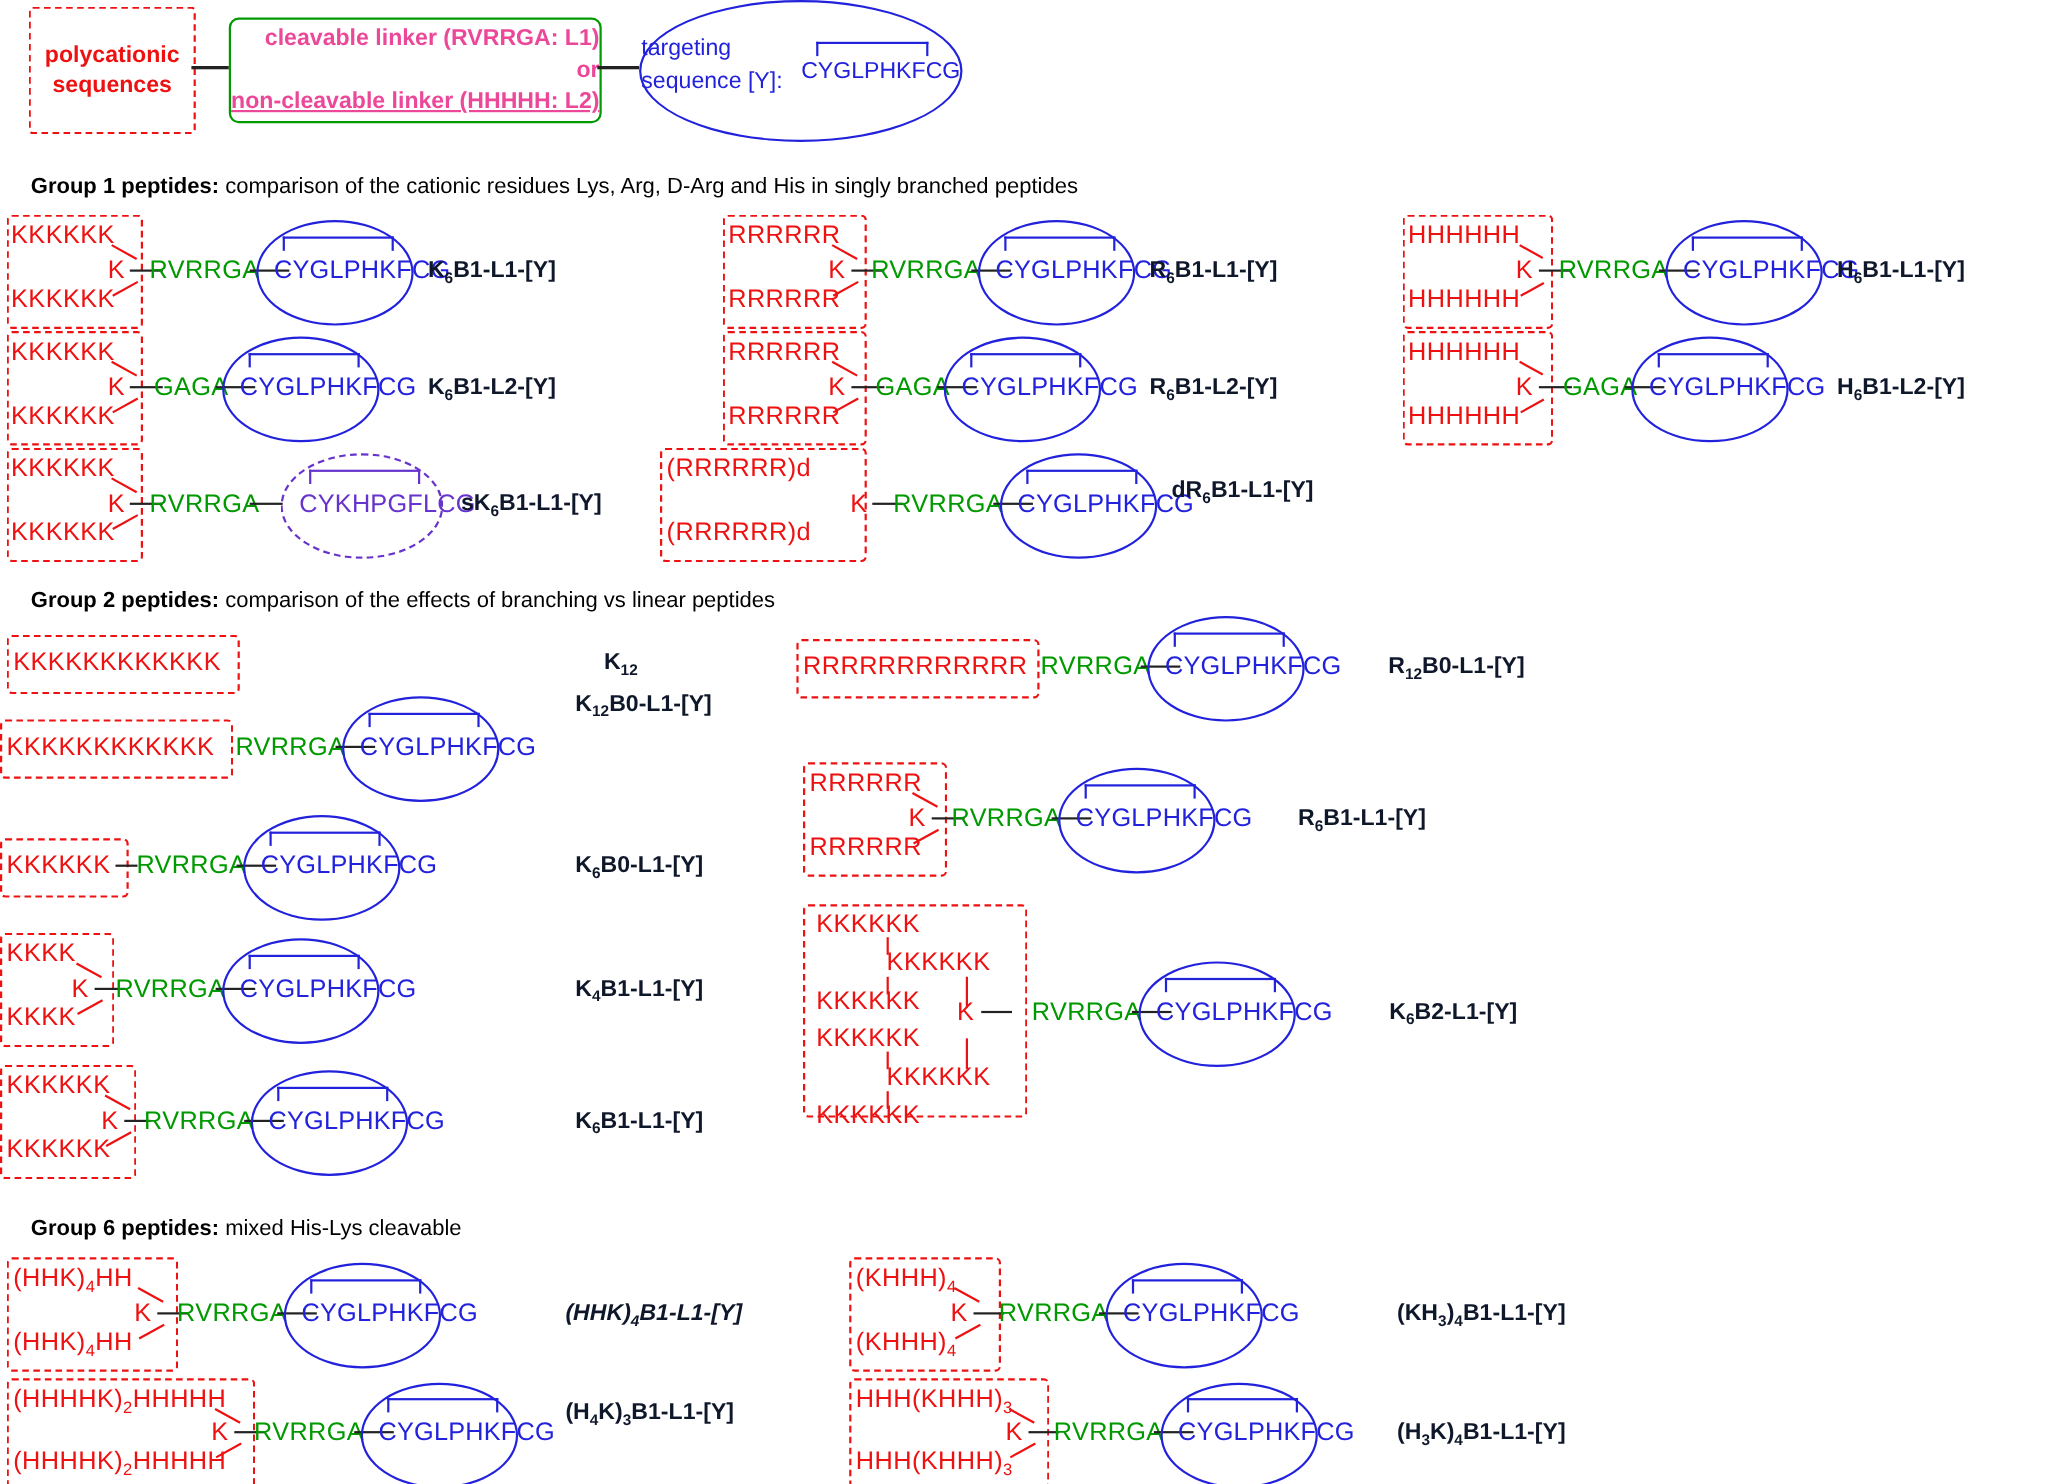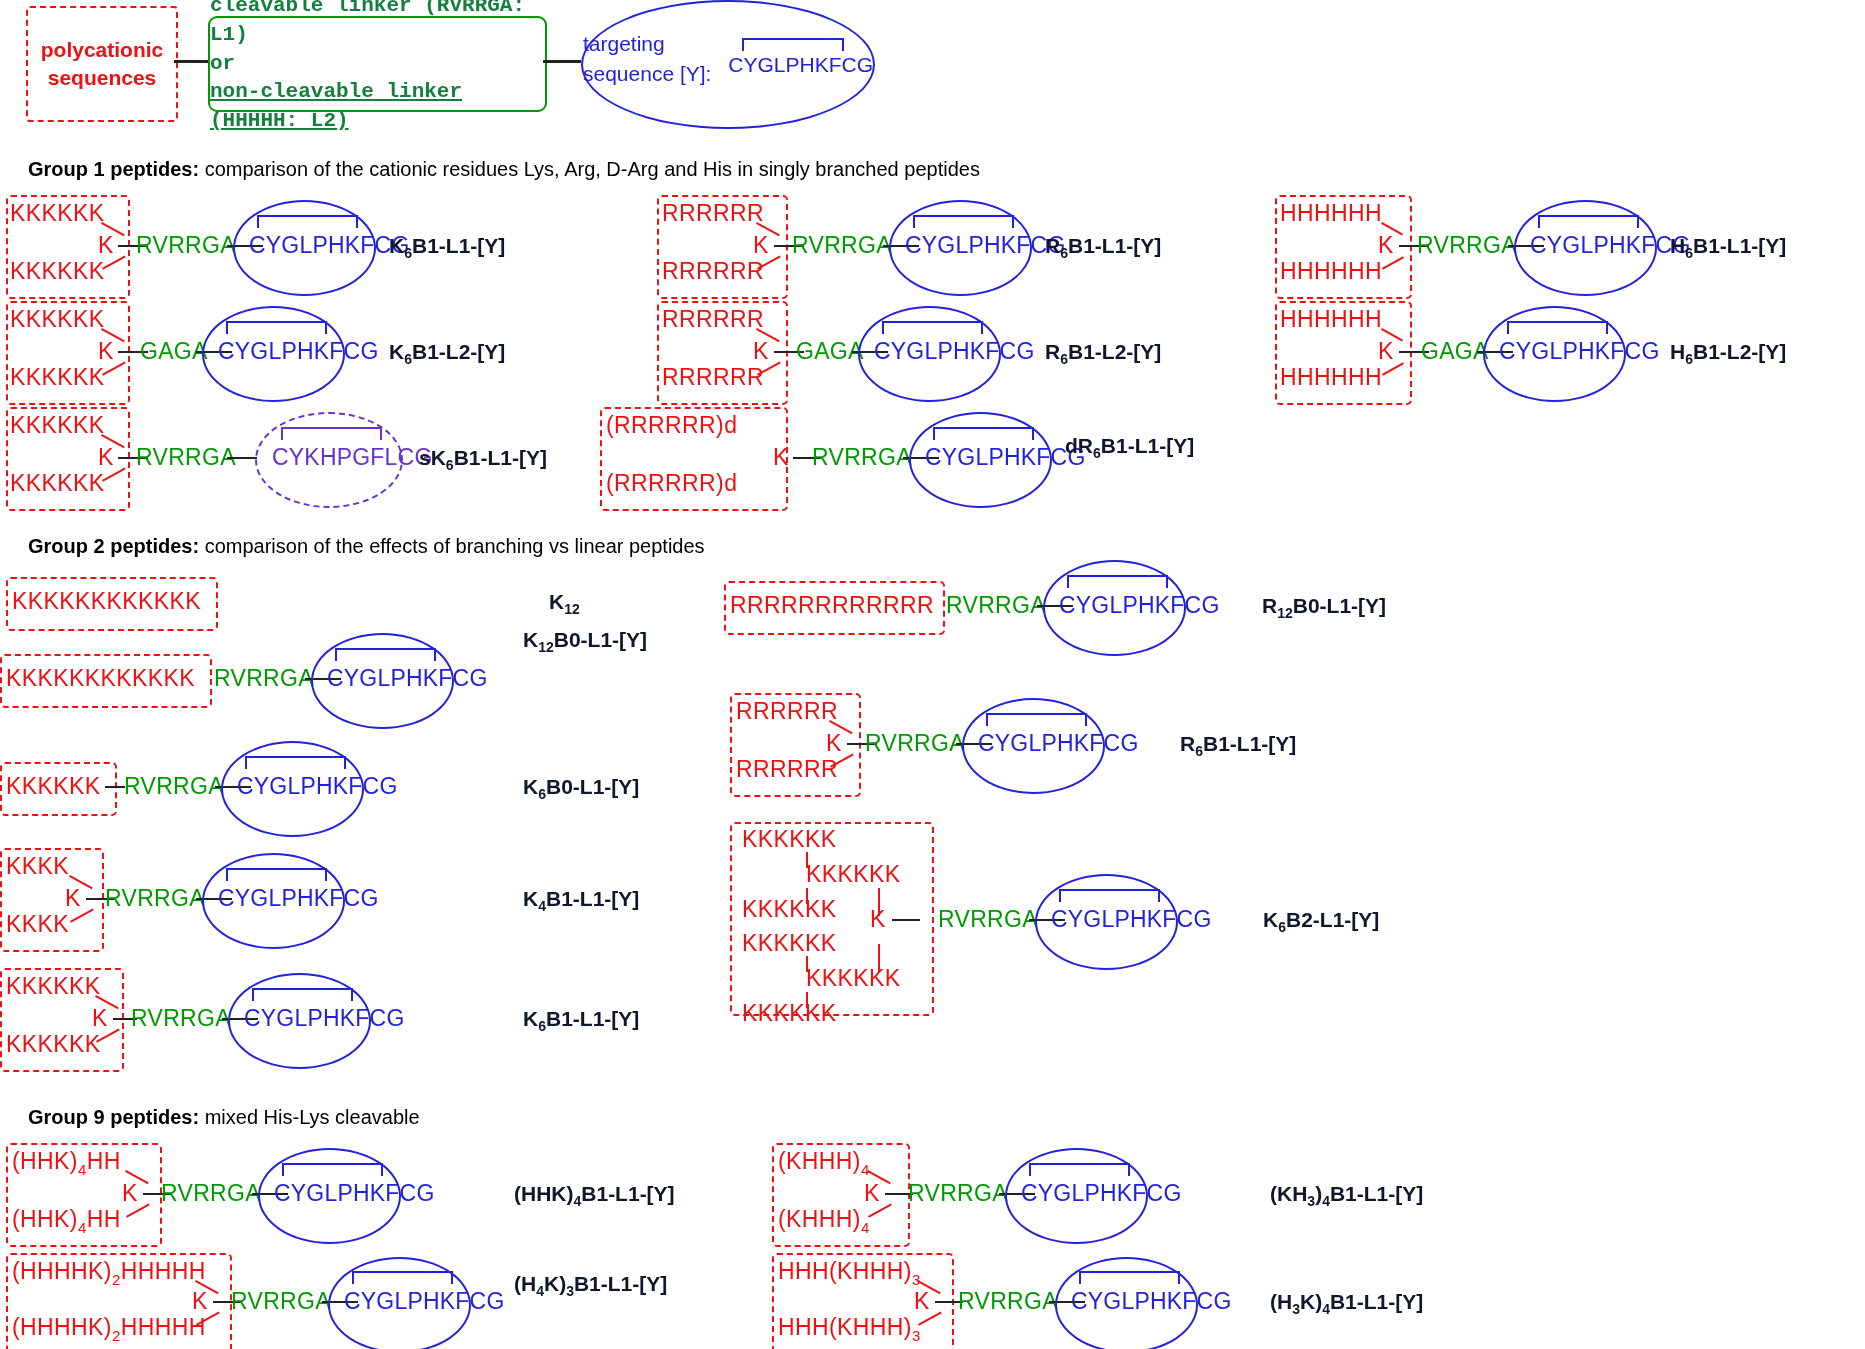"cleavable linker (RVRRGA: L1)" .legend-box-green { align-items: flex-start -> flex-end; color: #15803d -> #ec4899; font-family: Liberation Mono, monospace -> none }
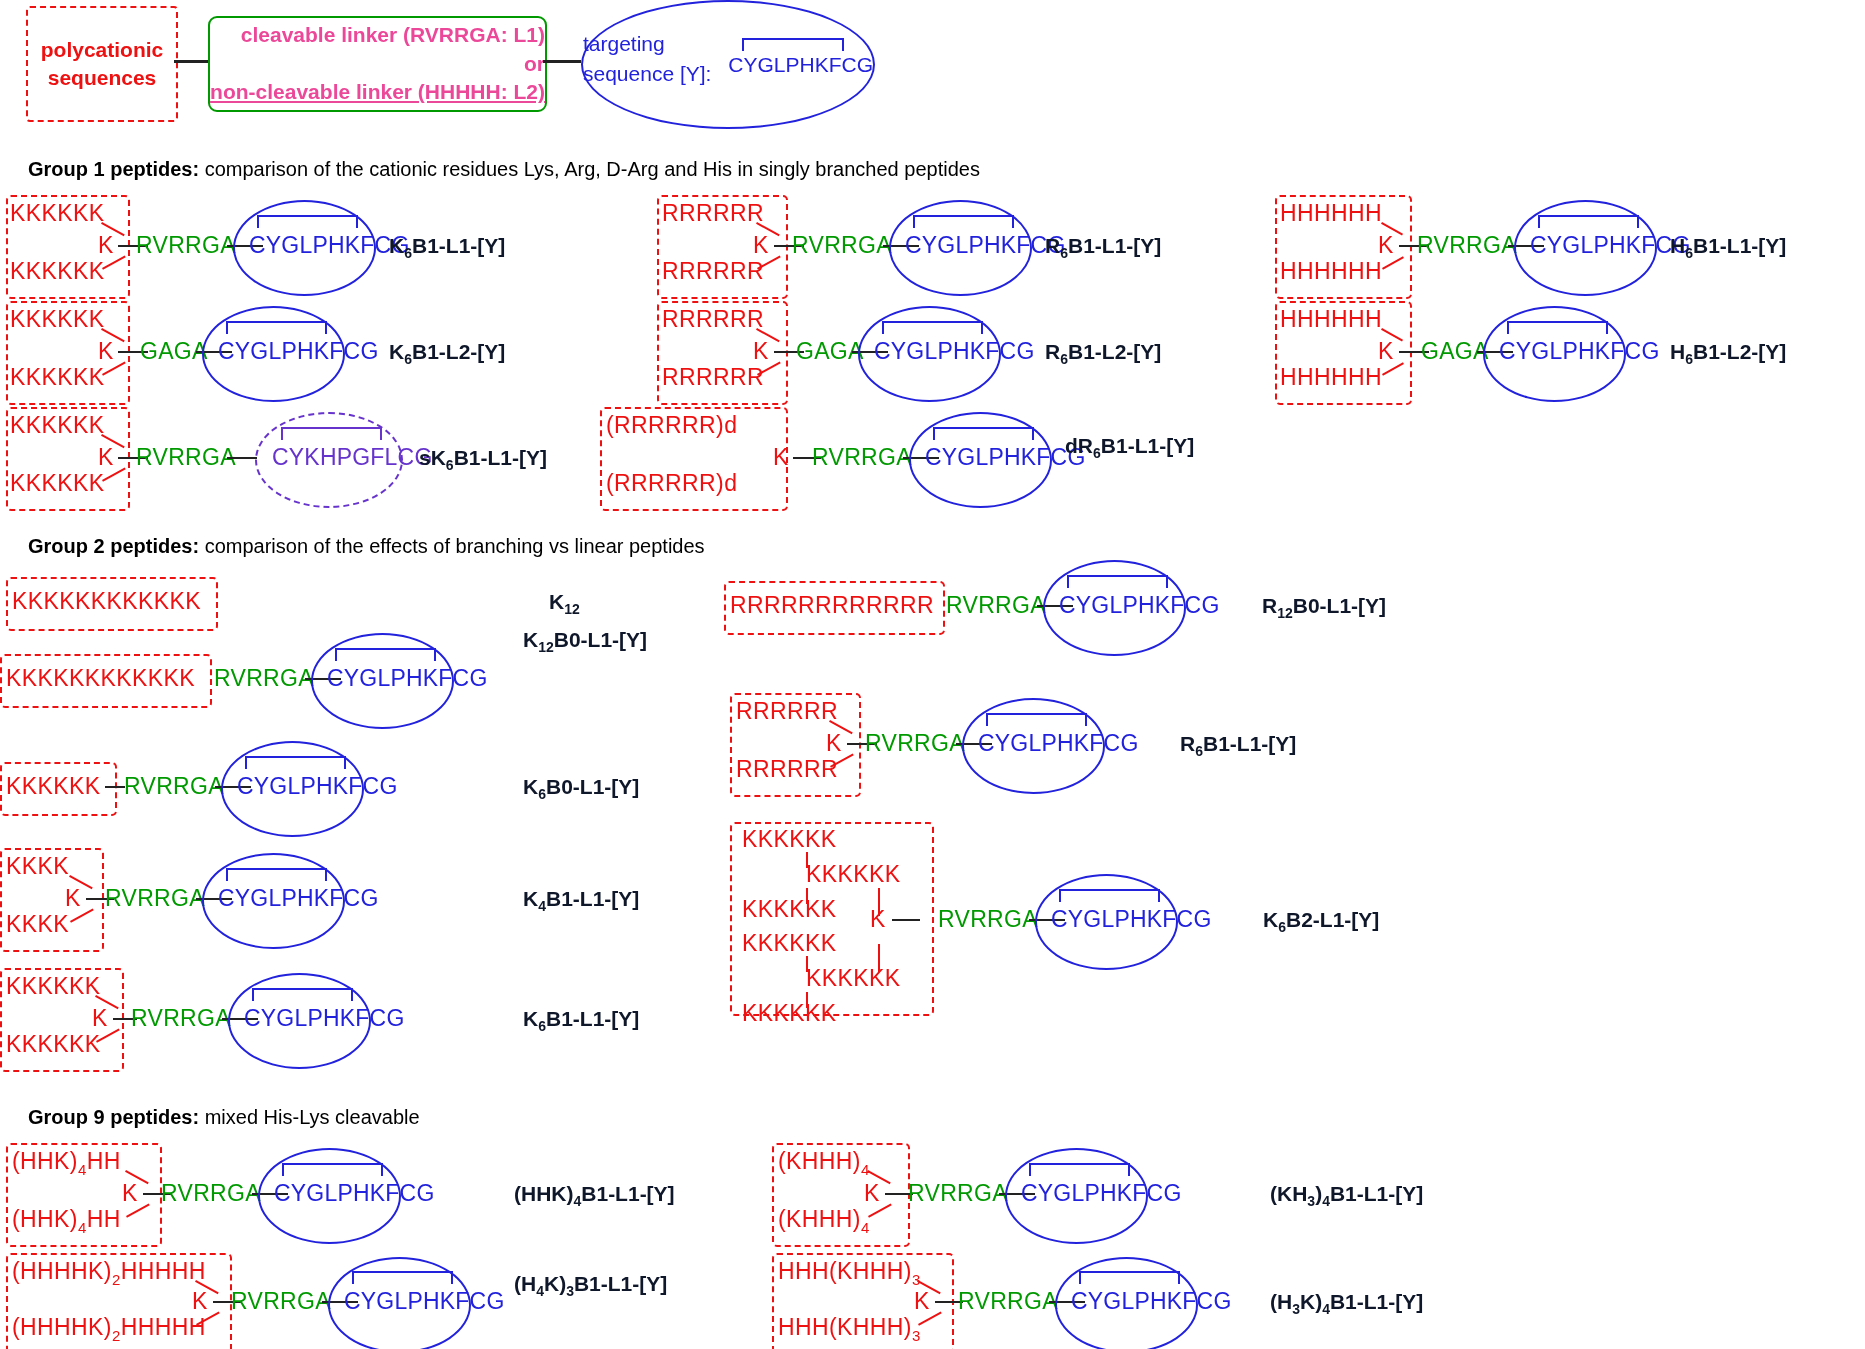"Group 9 peptides:" b { text: 9 -> 6 }
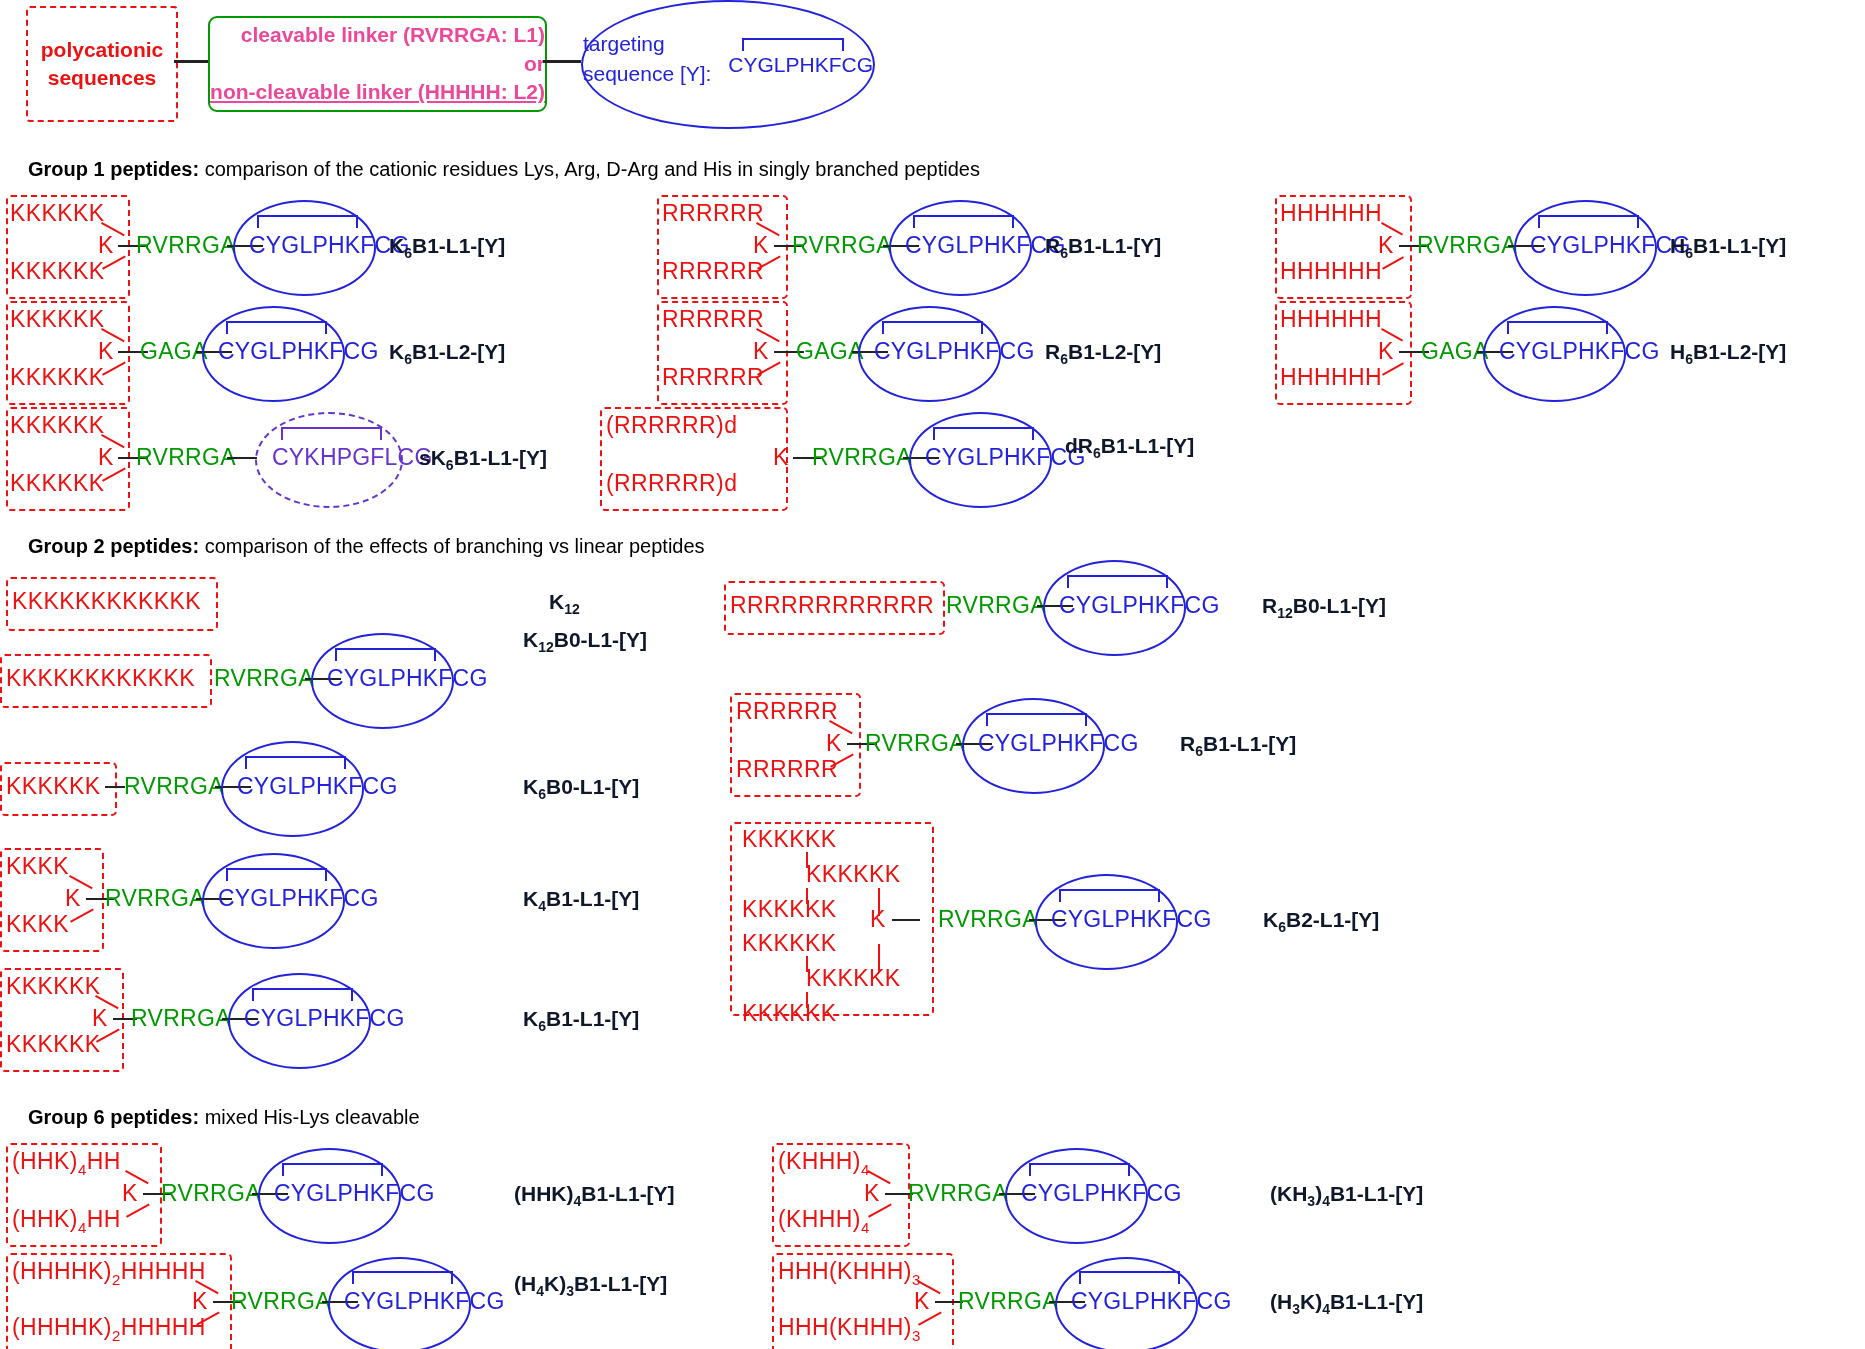"(HHK)4B1-L1-[Y]" div.label { font-style: none -> italic }
